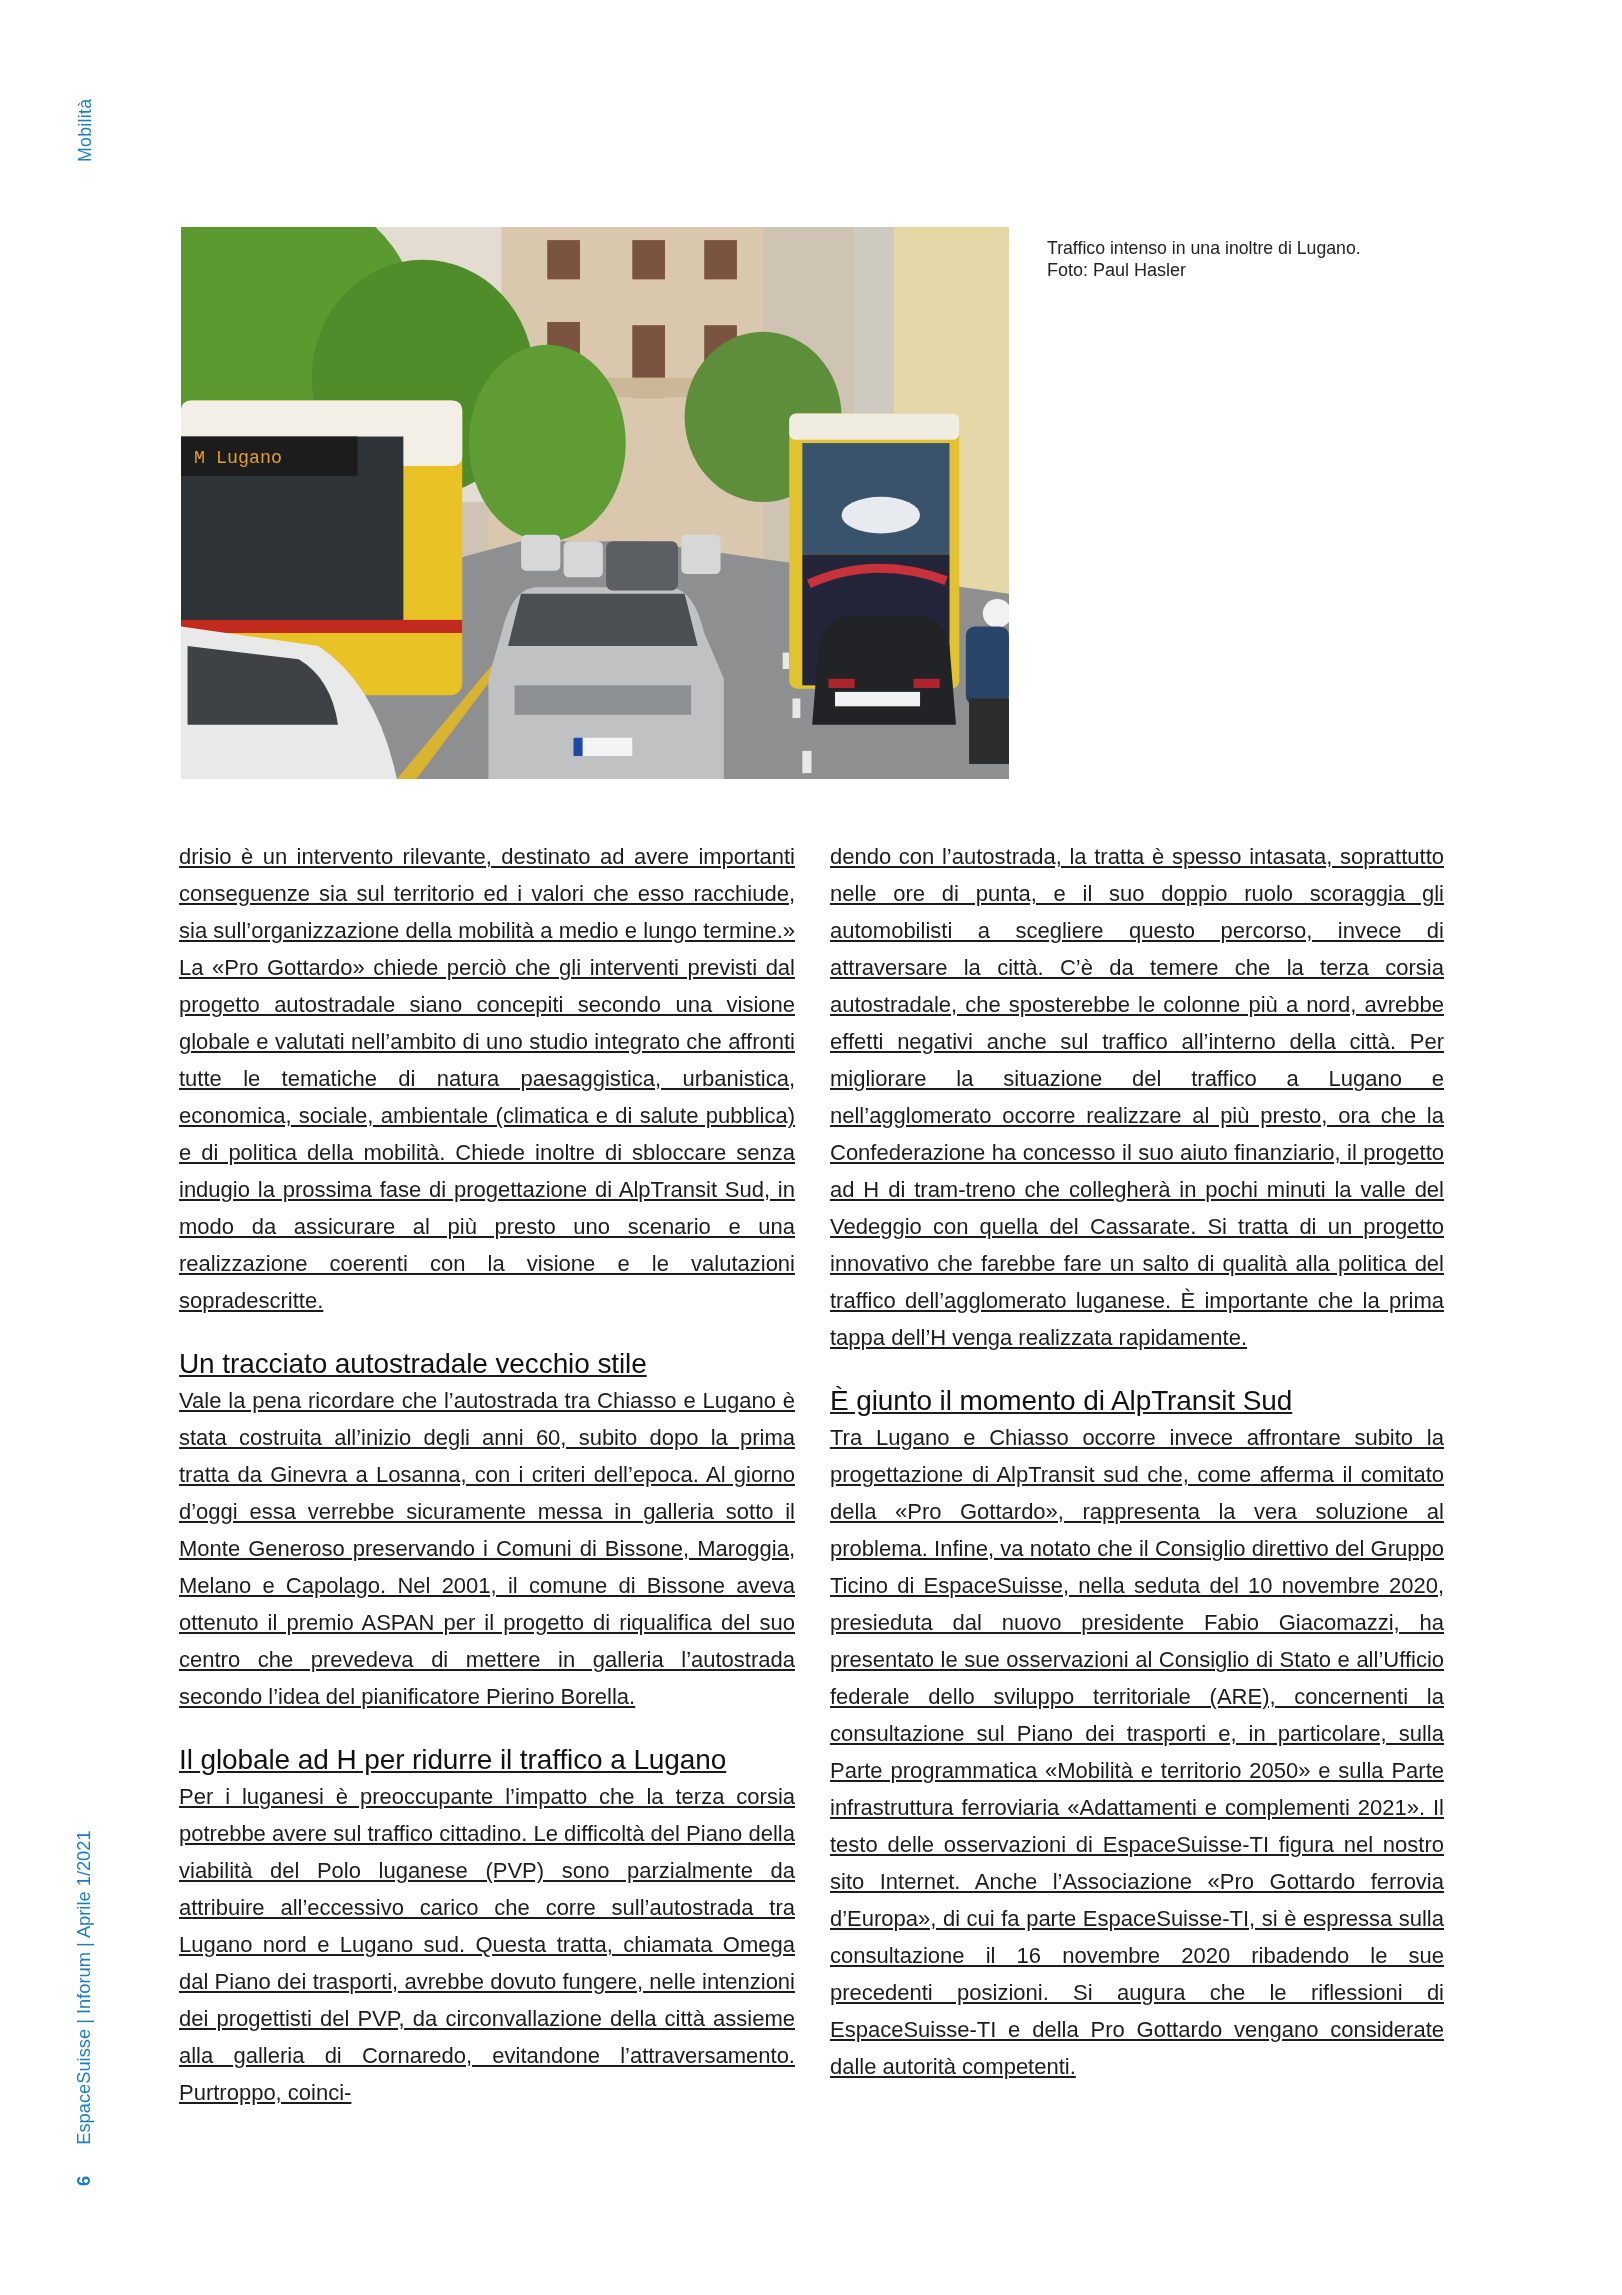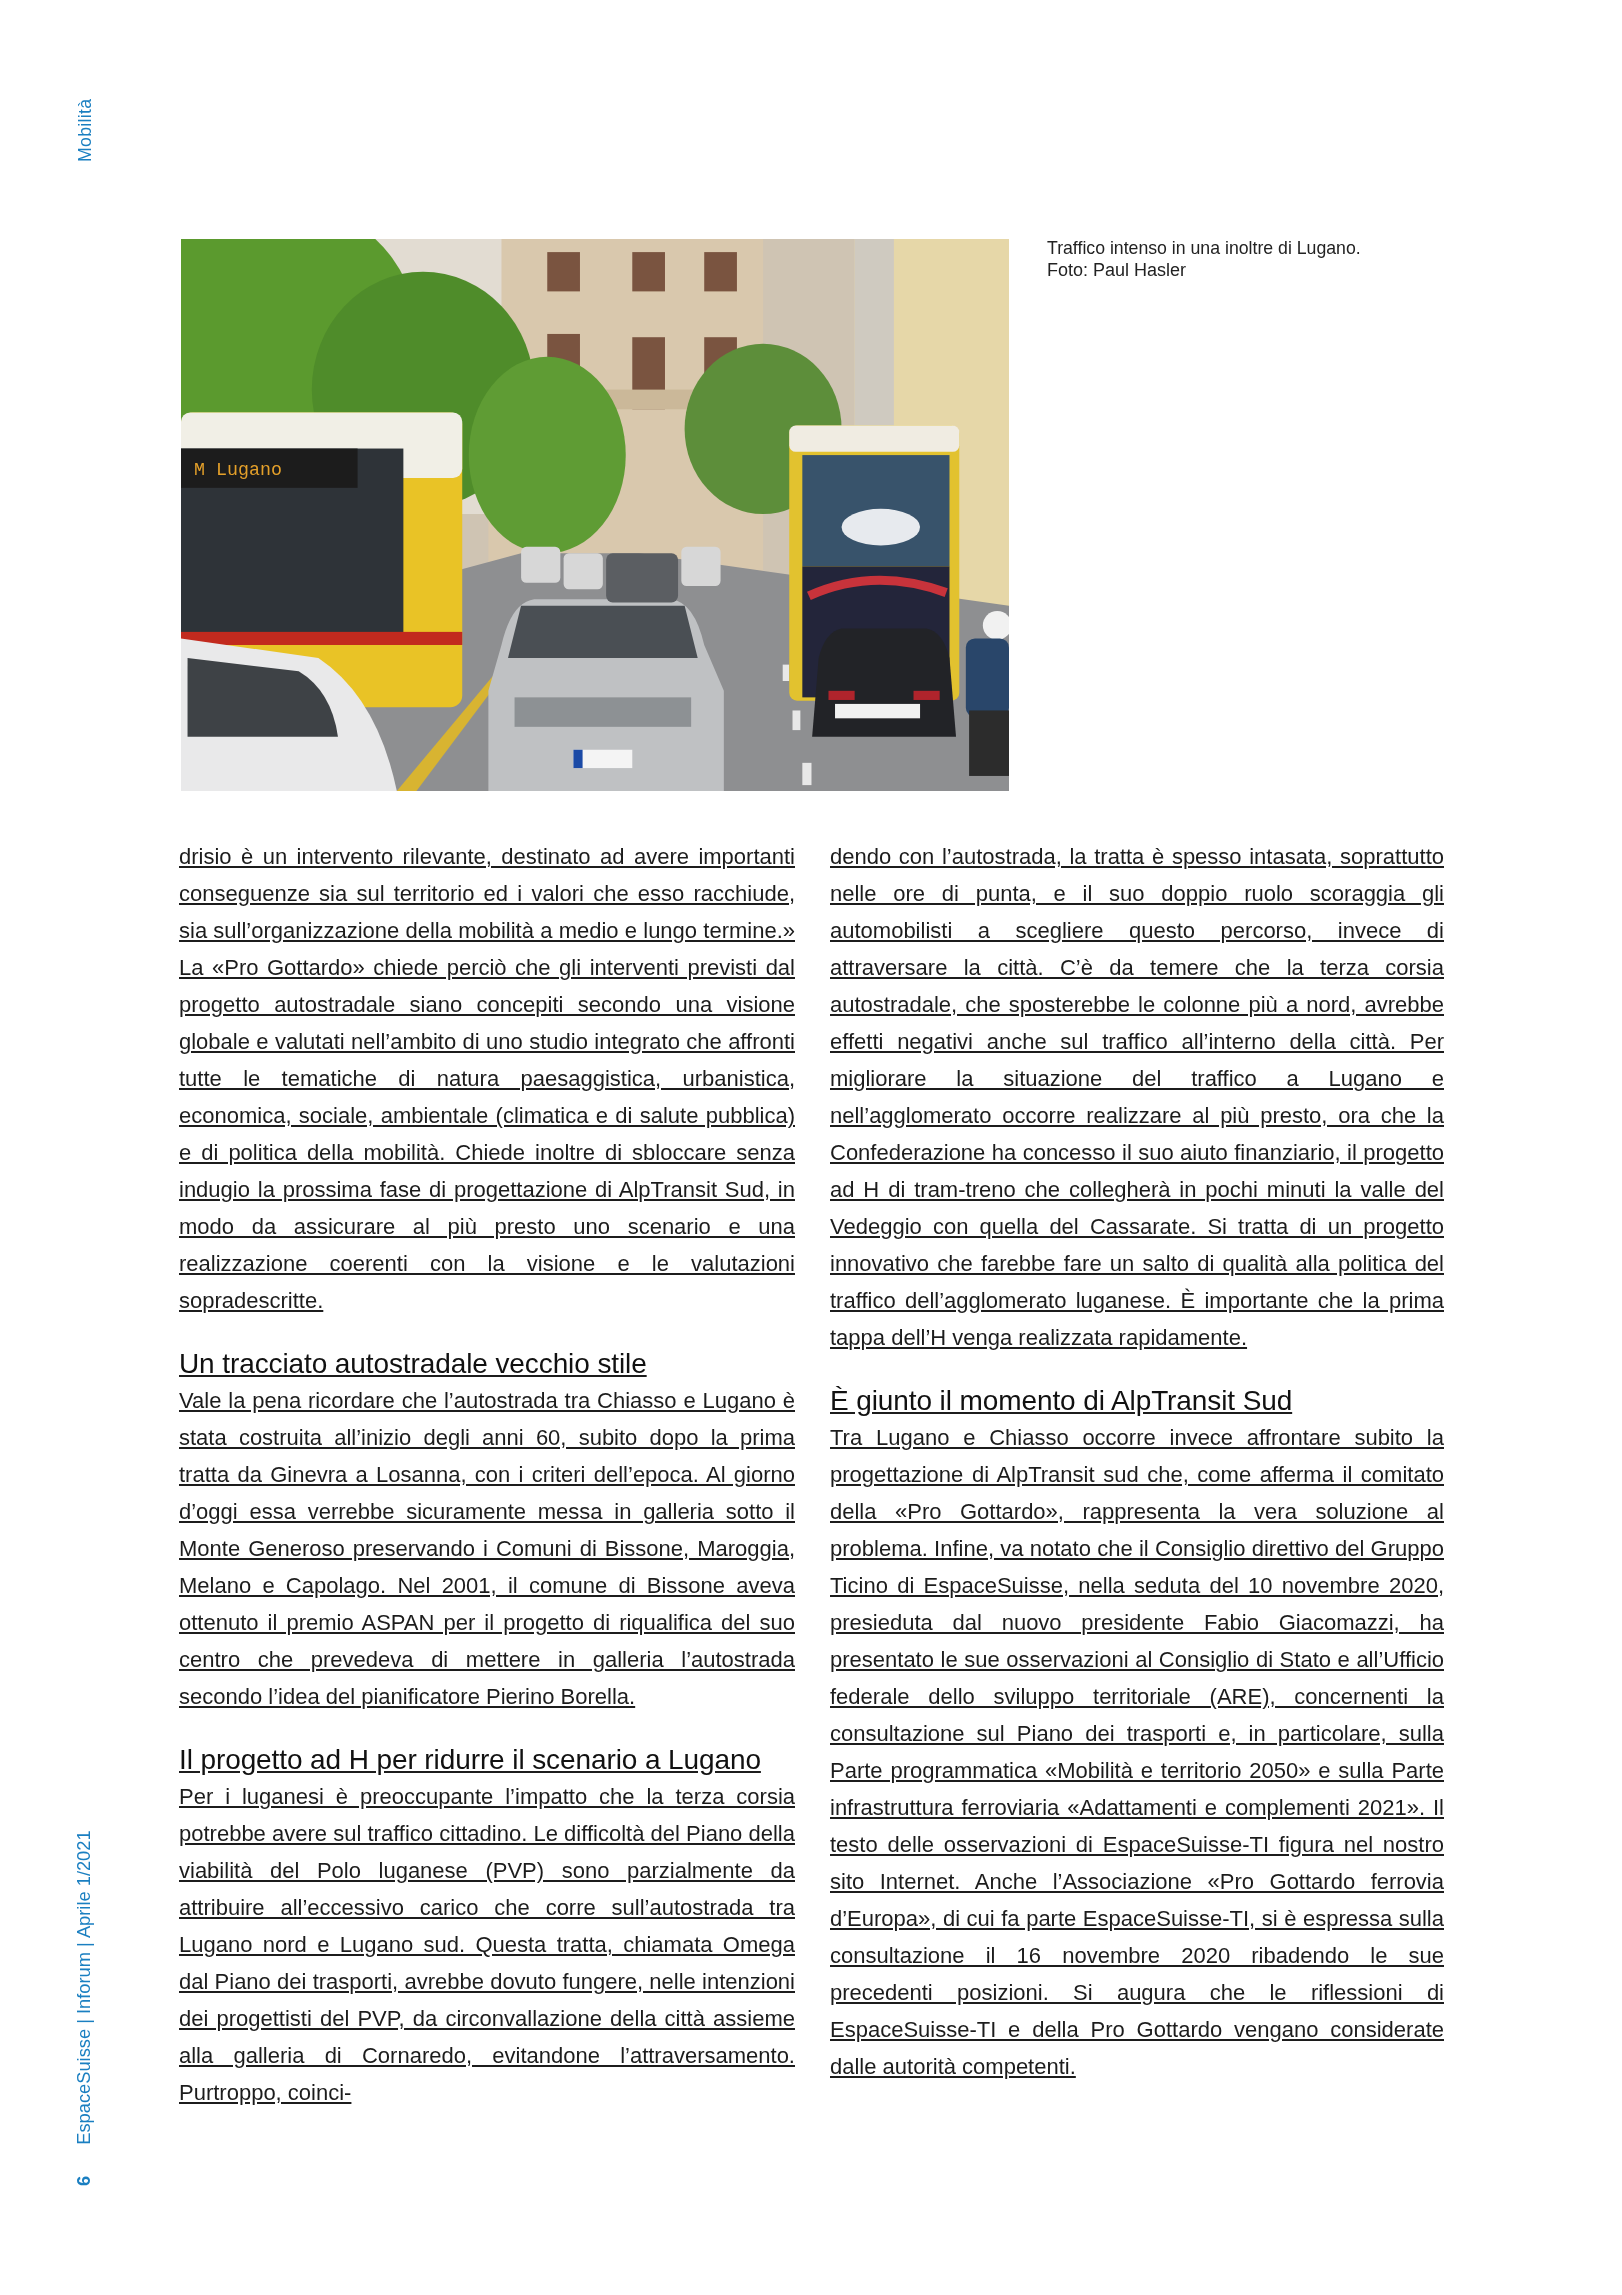"M Lugano" .photo { top: 239px -> 227px }
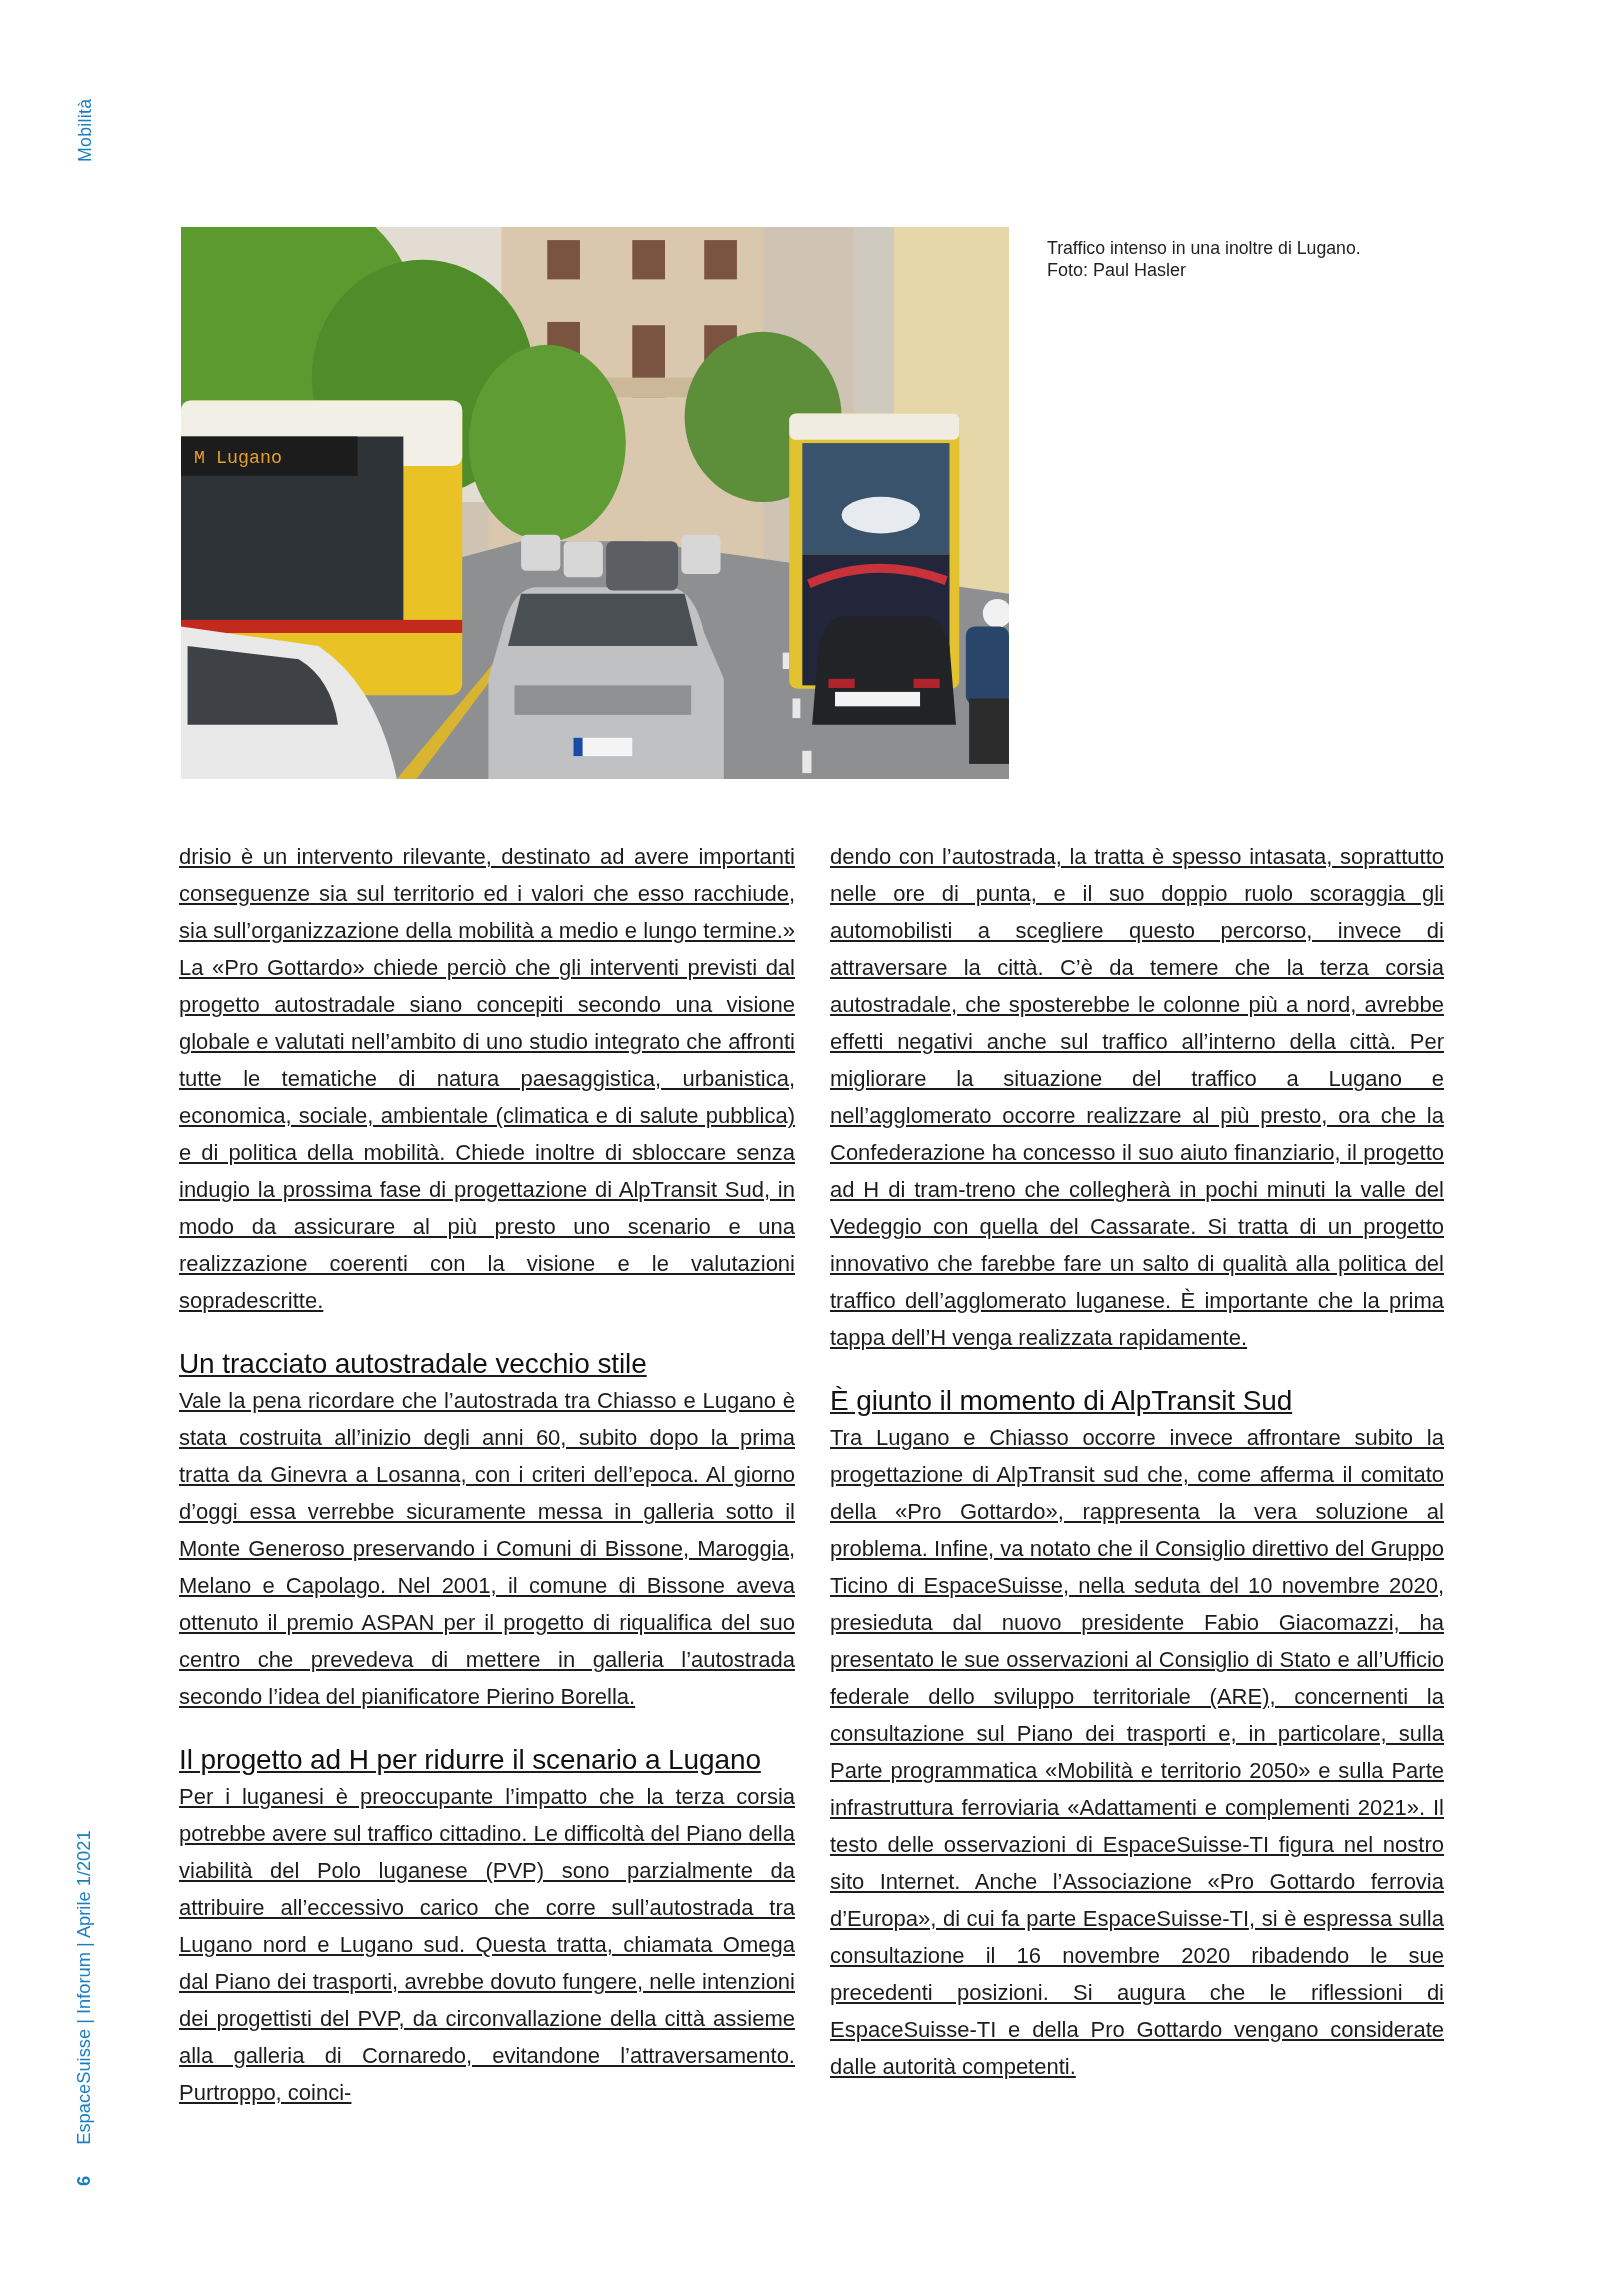"Il progetto ad H per" h2 { text: progetto ad H per ridurre il scenario -> globale ad H per ridurre il traffico }
